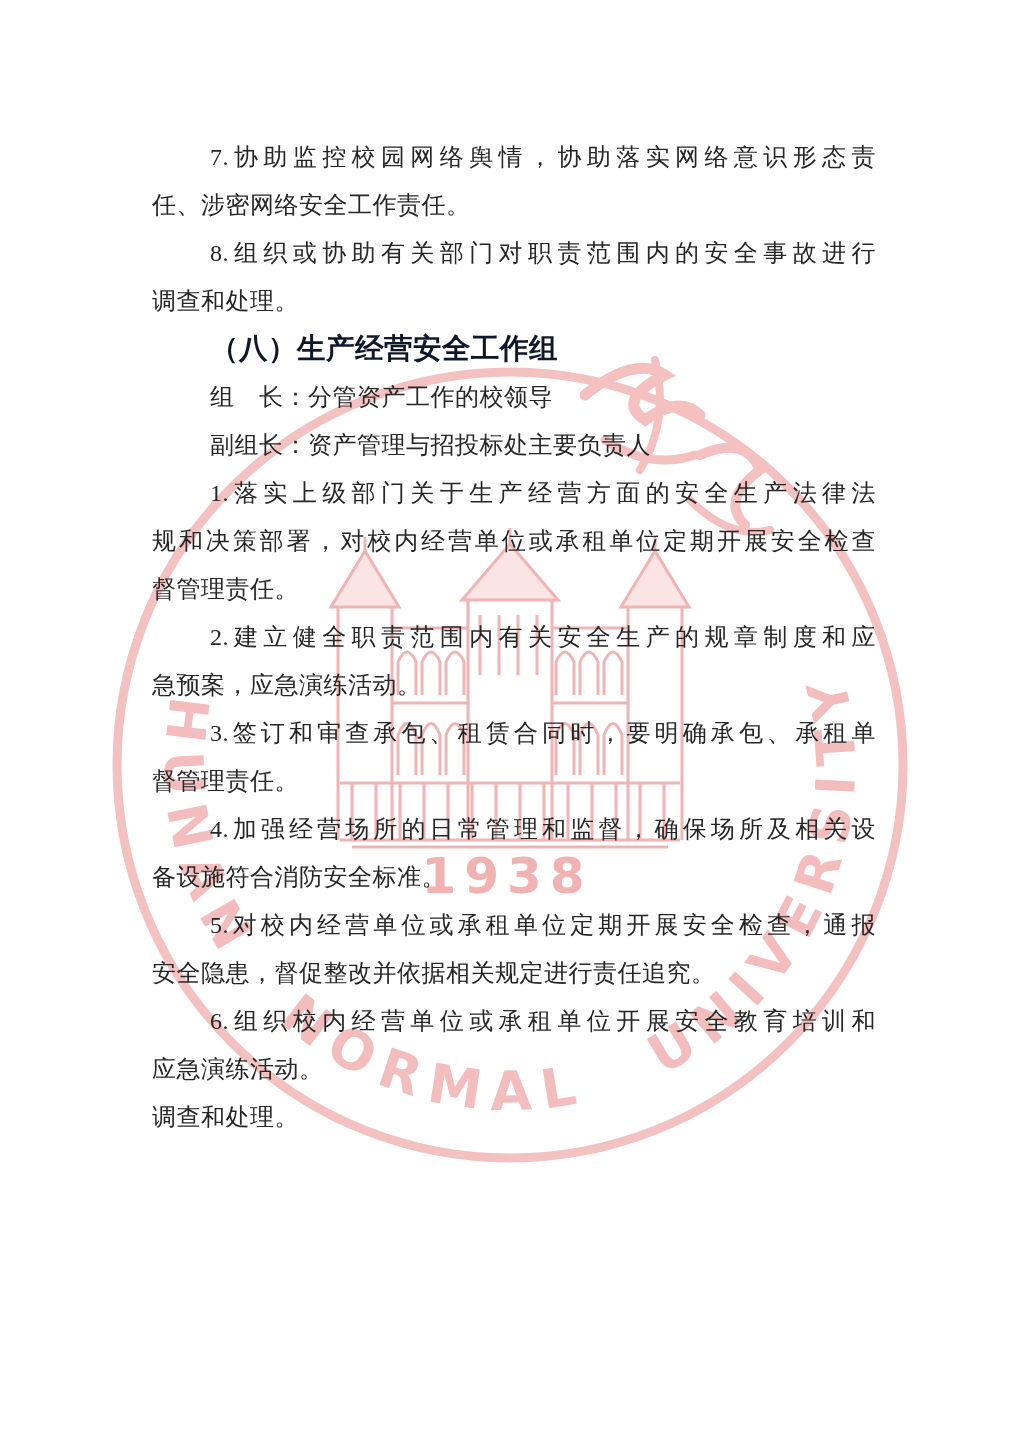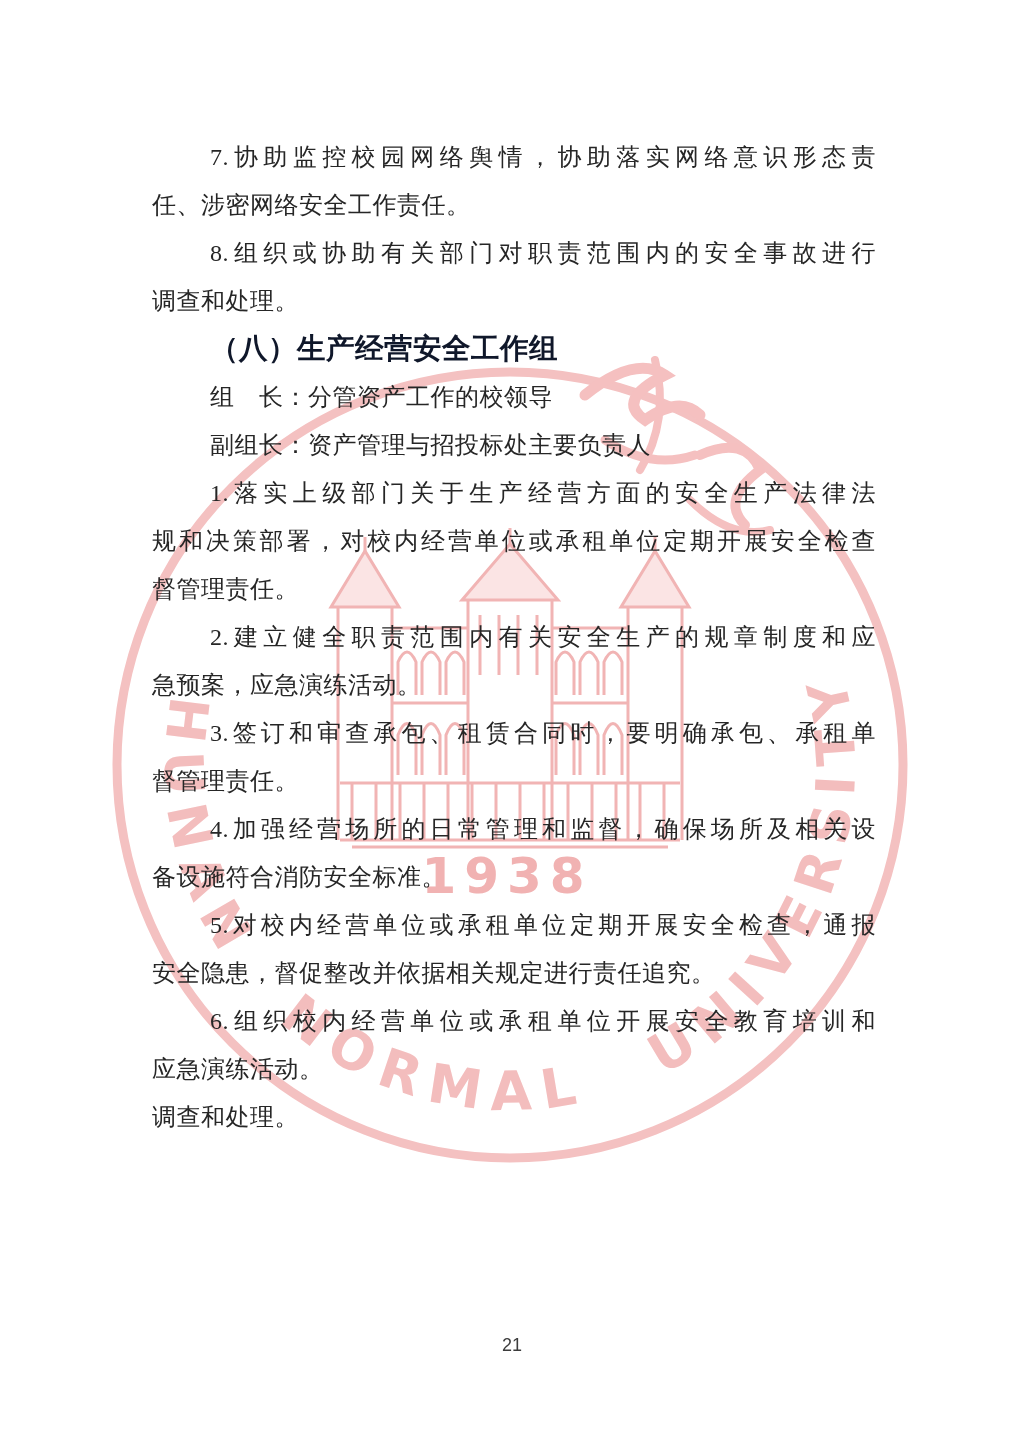"21" div.footer { html: <div> <span>21</span> </div> -> none }
